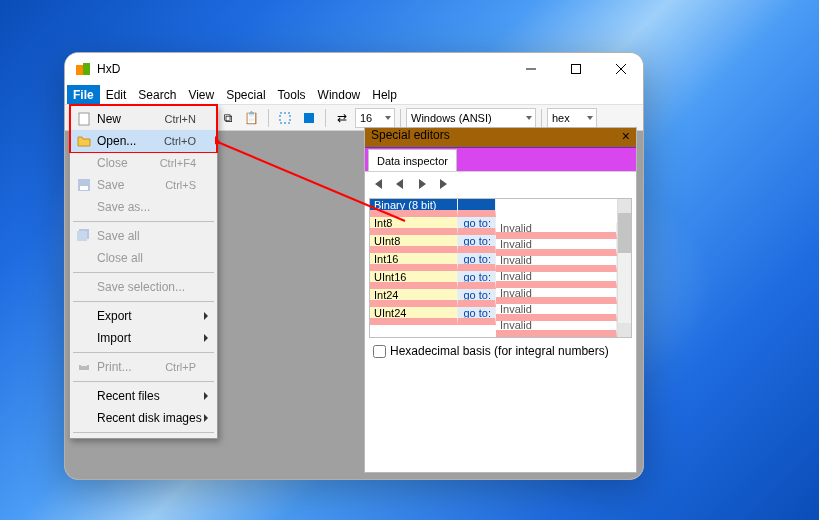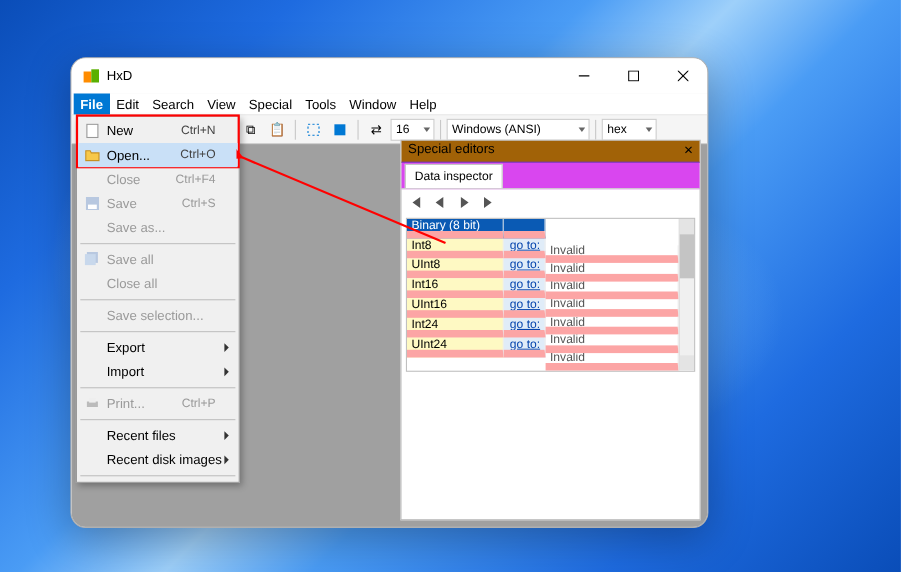"Hexadecimal basis (for integral numbers)" label.chk { html: none -> <label> <input> <span>Hexadecimal basis (for integral numbers)</span> </label> }
